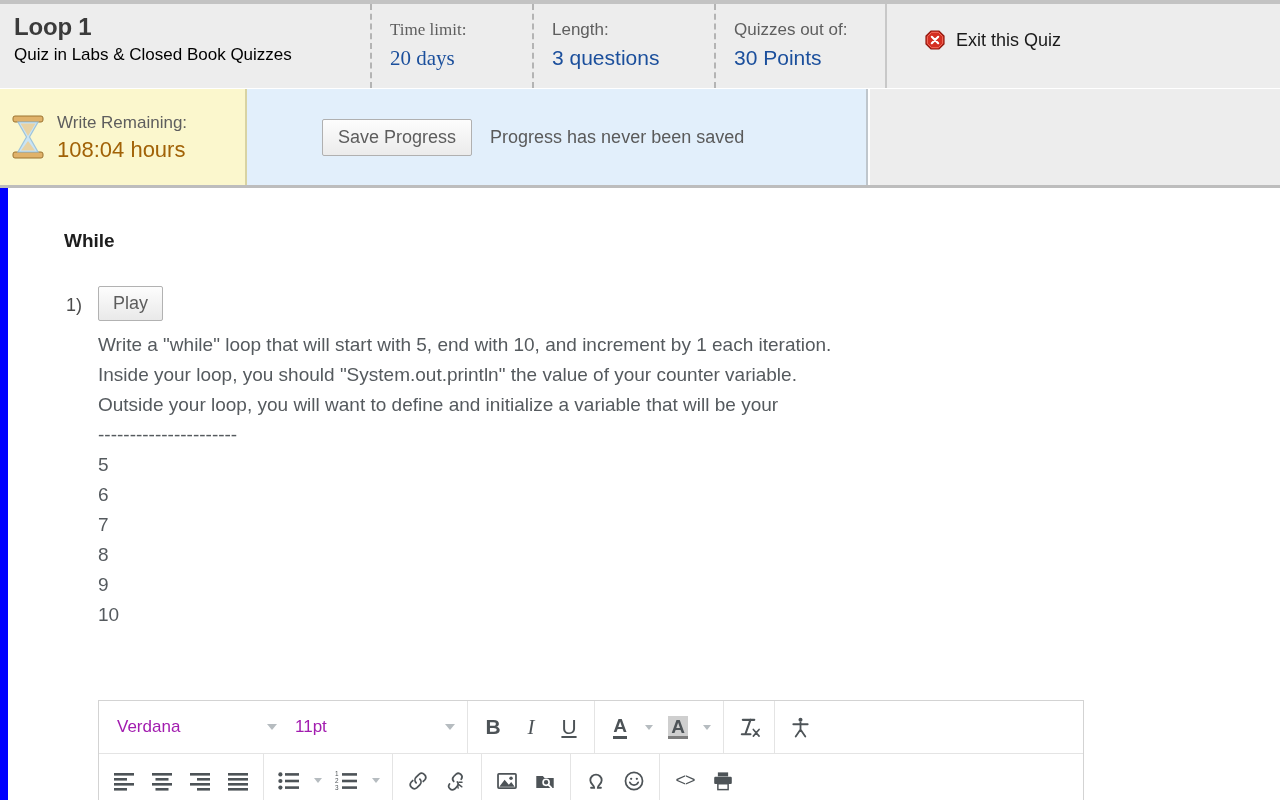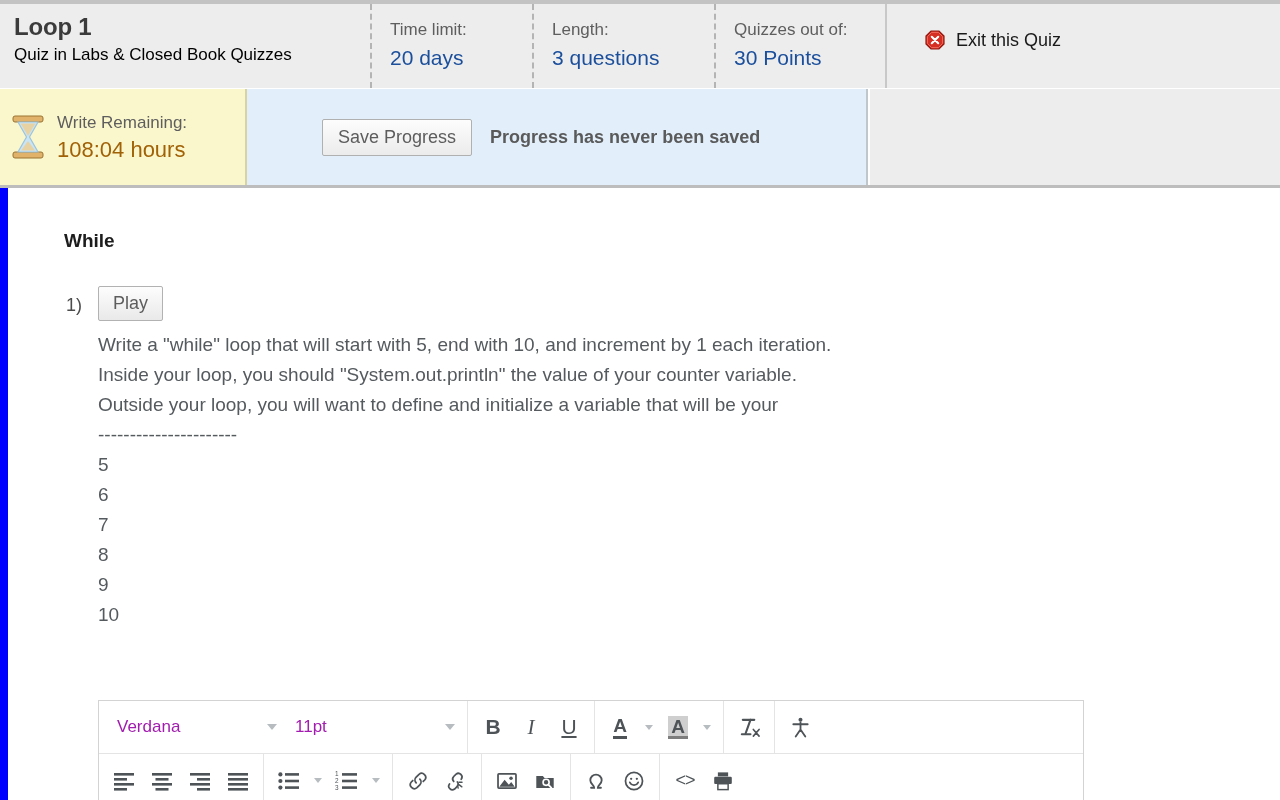"Time limit:" .qh-stat.s1 { font-family: none -> Liberation Serif, serif }
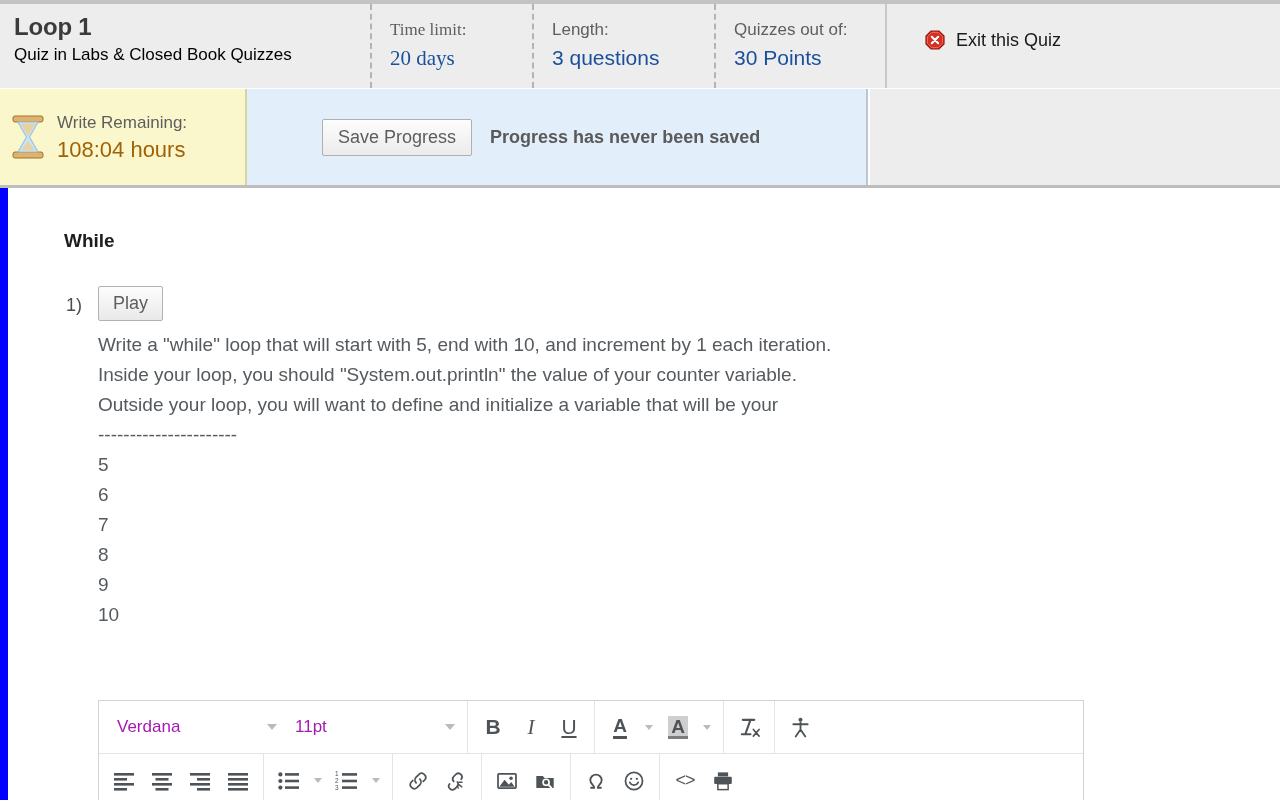"Progress has never been saved" .progress-note { font-weight: bold -> none }
